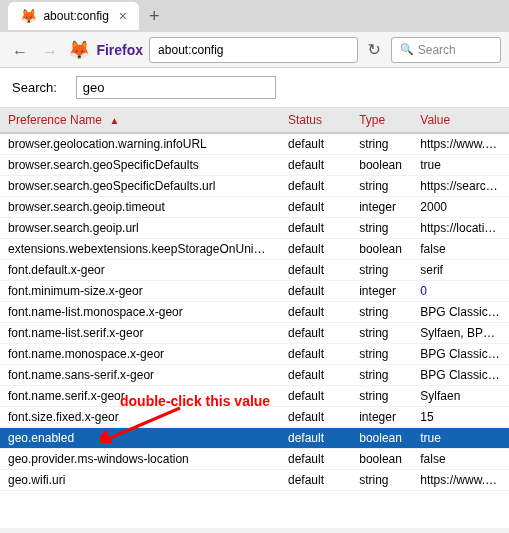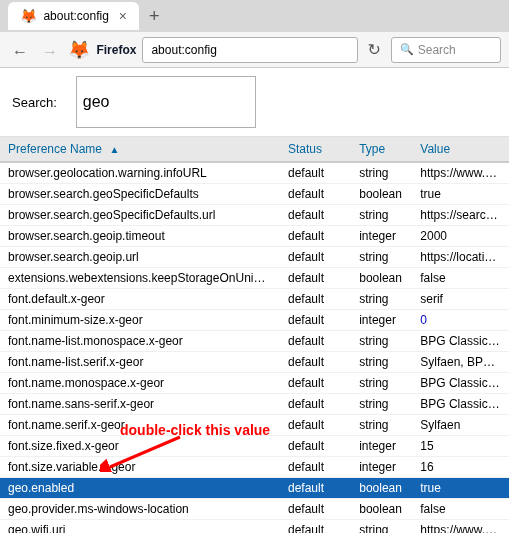"Firefox" span { color: #0f172a -> #4c1d95; font-size: 12px -> 14px }
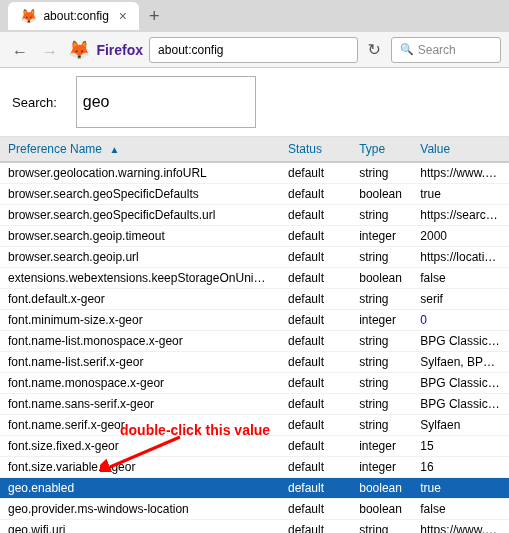"geo" .search-input { font-size: 16px -> 13px; padding: 16px 6px -> 3px 6px; width: 180px -> 200px }
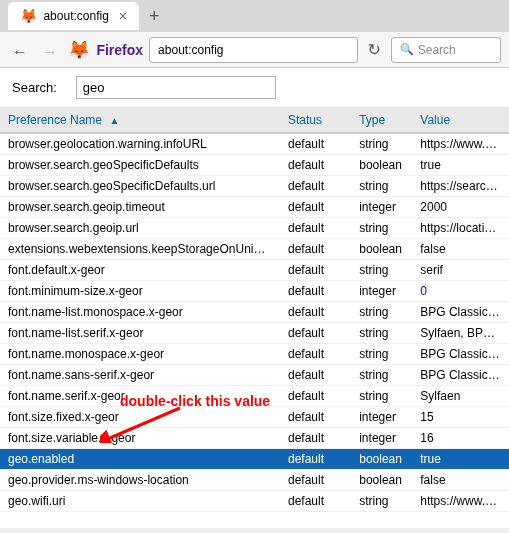"Preference Name ▲" .pref-table thead th { color: #0369a1 -> #b91c1c }
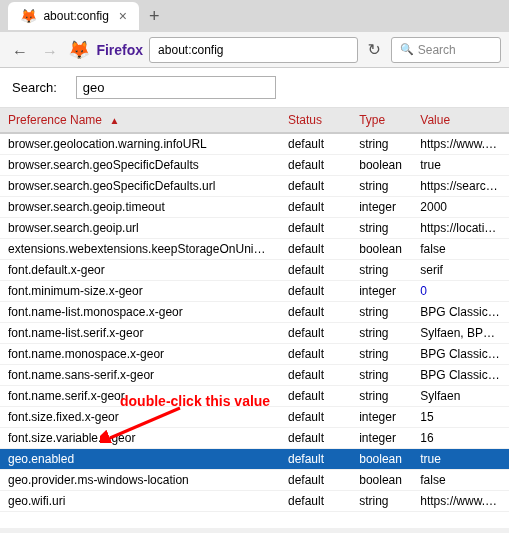"font.size.variable.x-geor" tr { html: <tr> <td>font.size.variable.x-geor</td> <td>default</td> <td>integer</td> <td>16</td> </tr> -> none }
